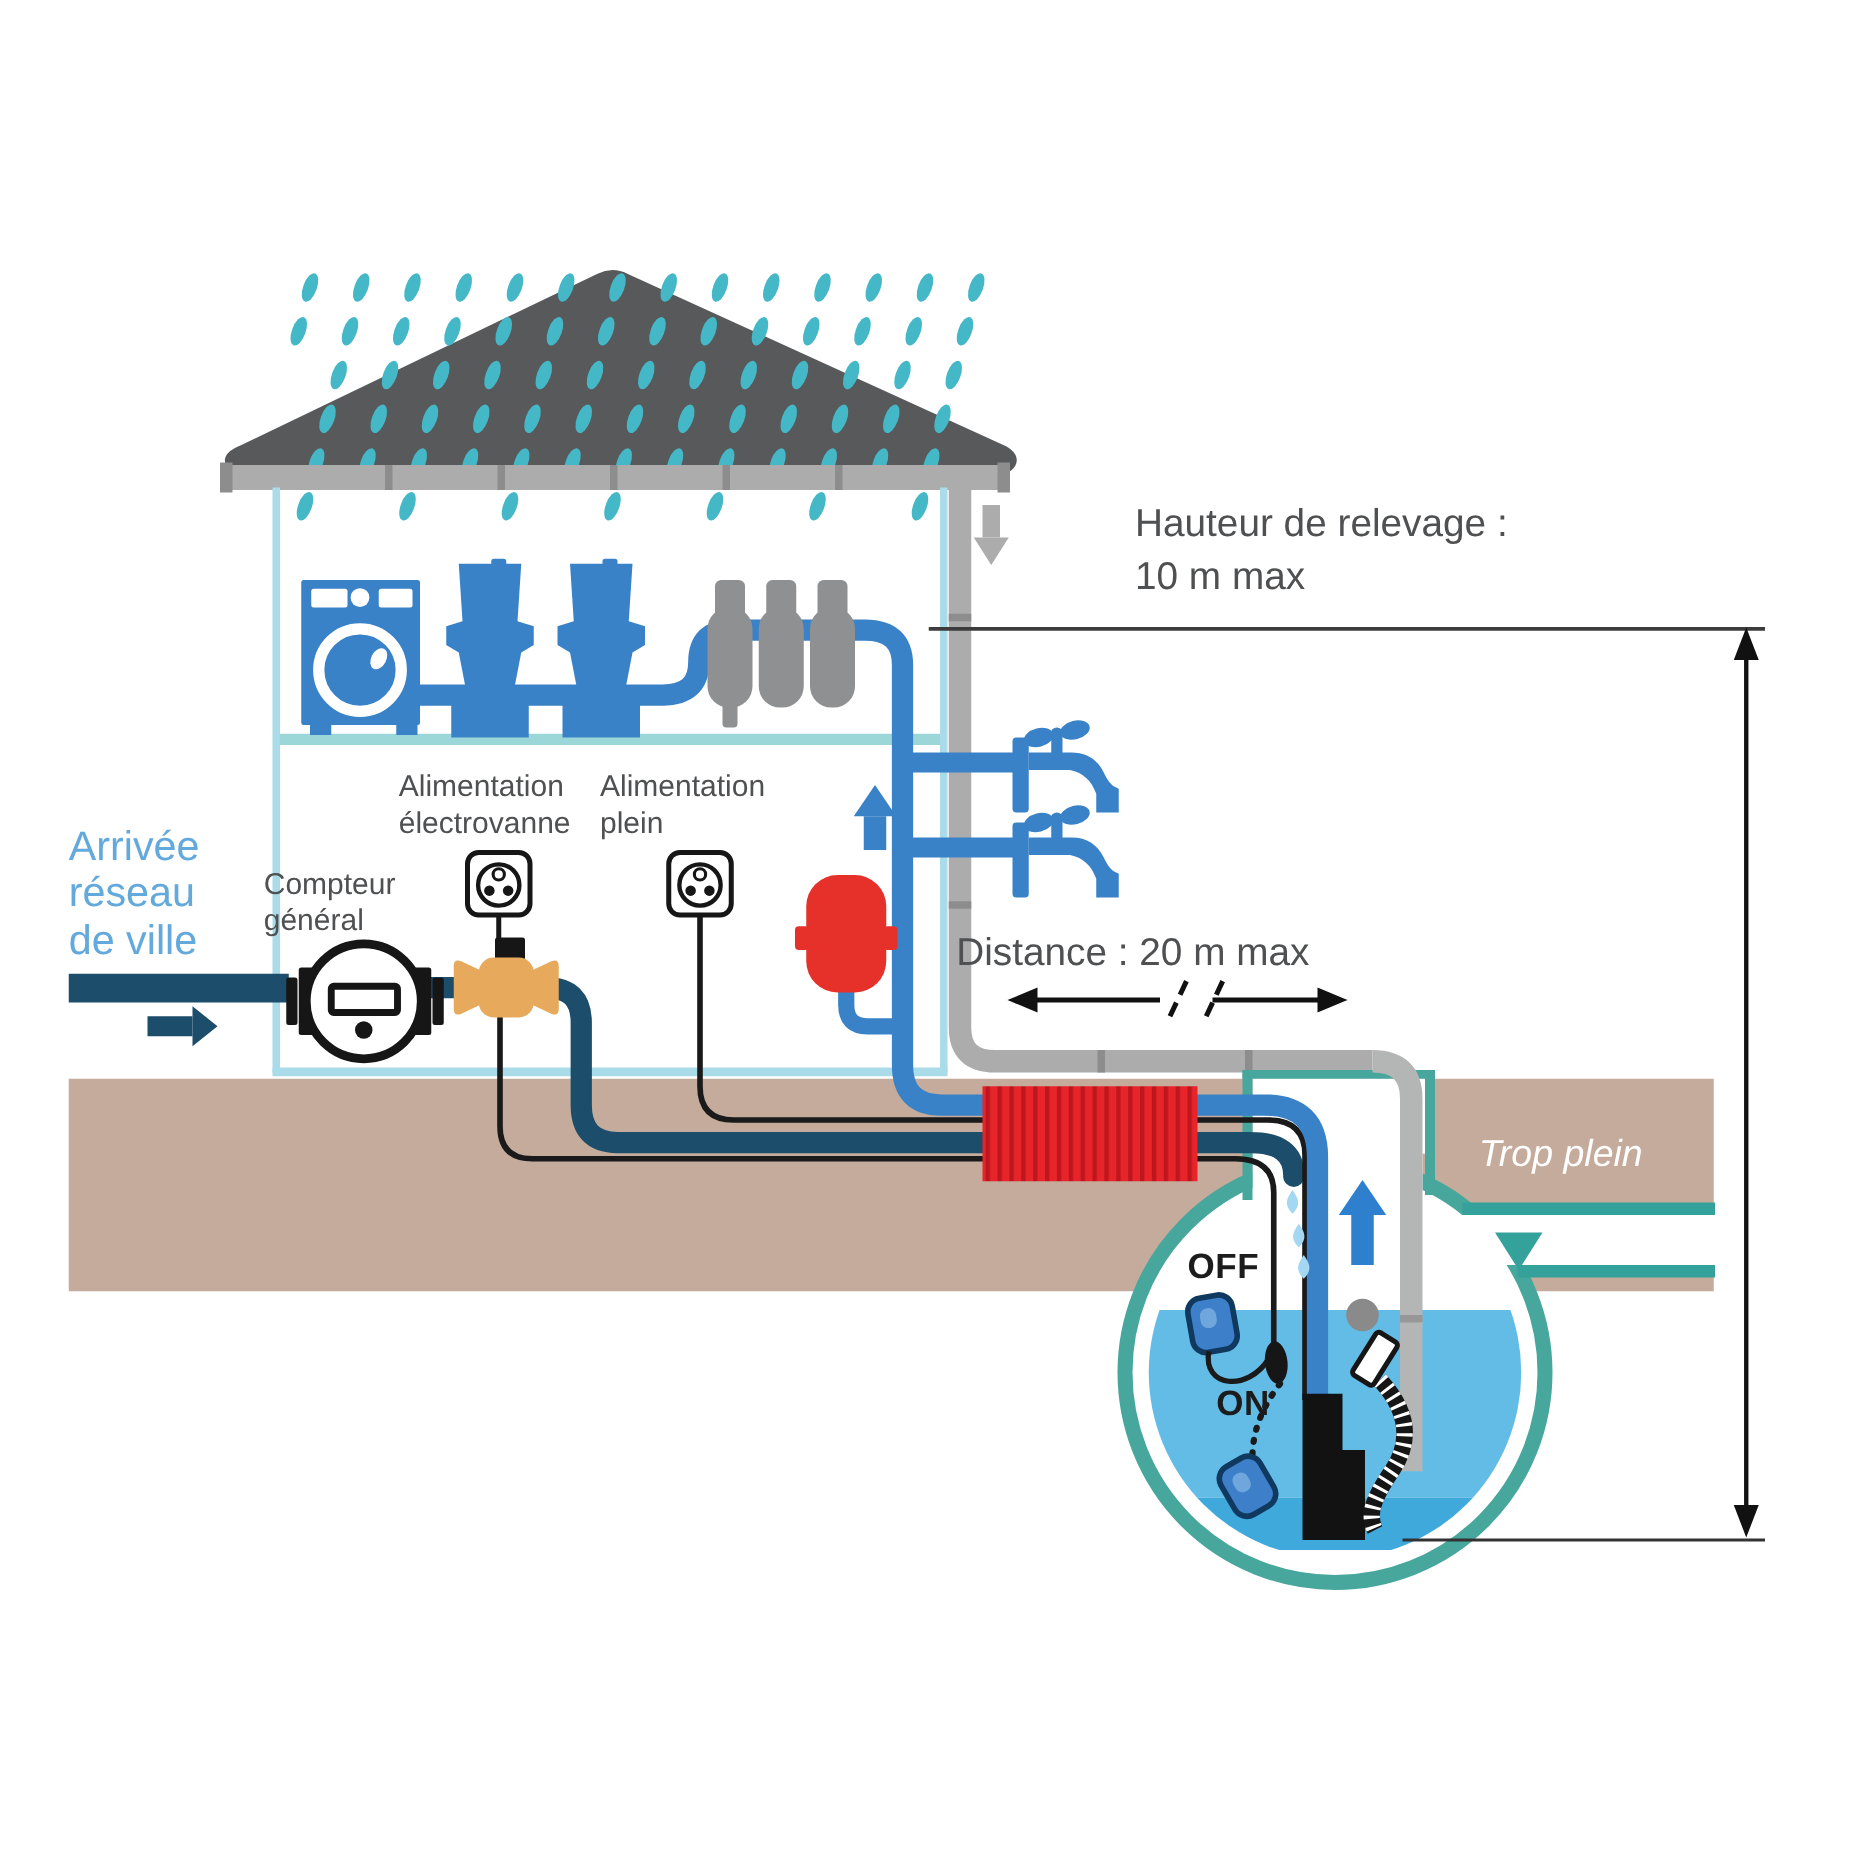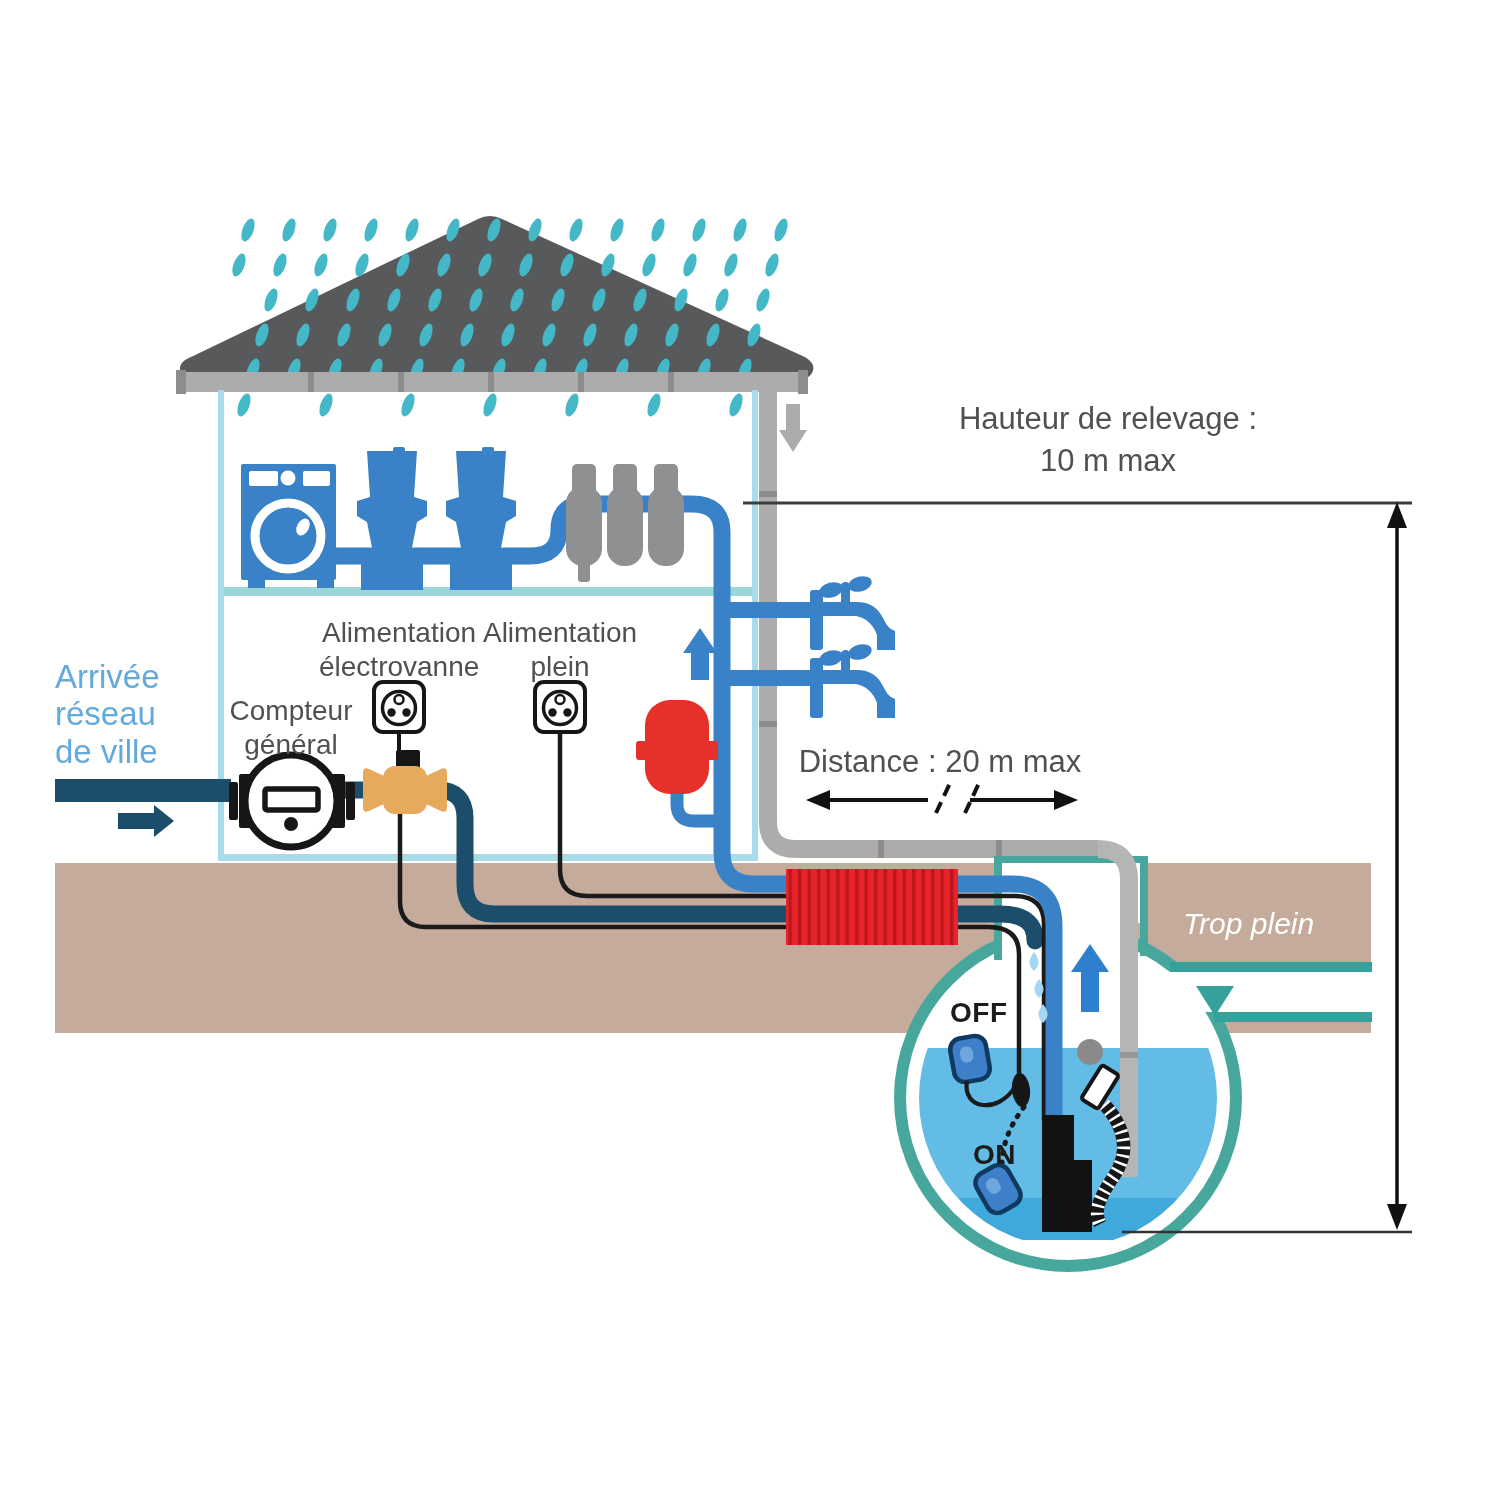"Hauteur de relevage :" .lbl.center { text-align: center -> left }
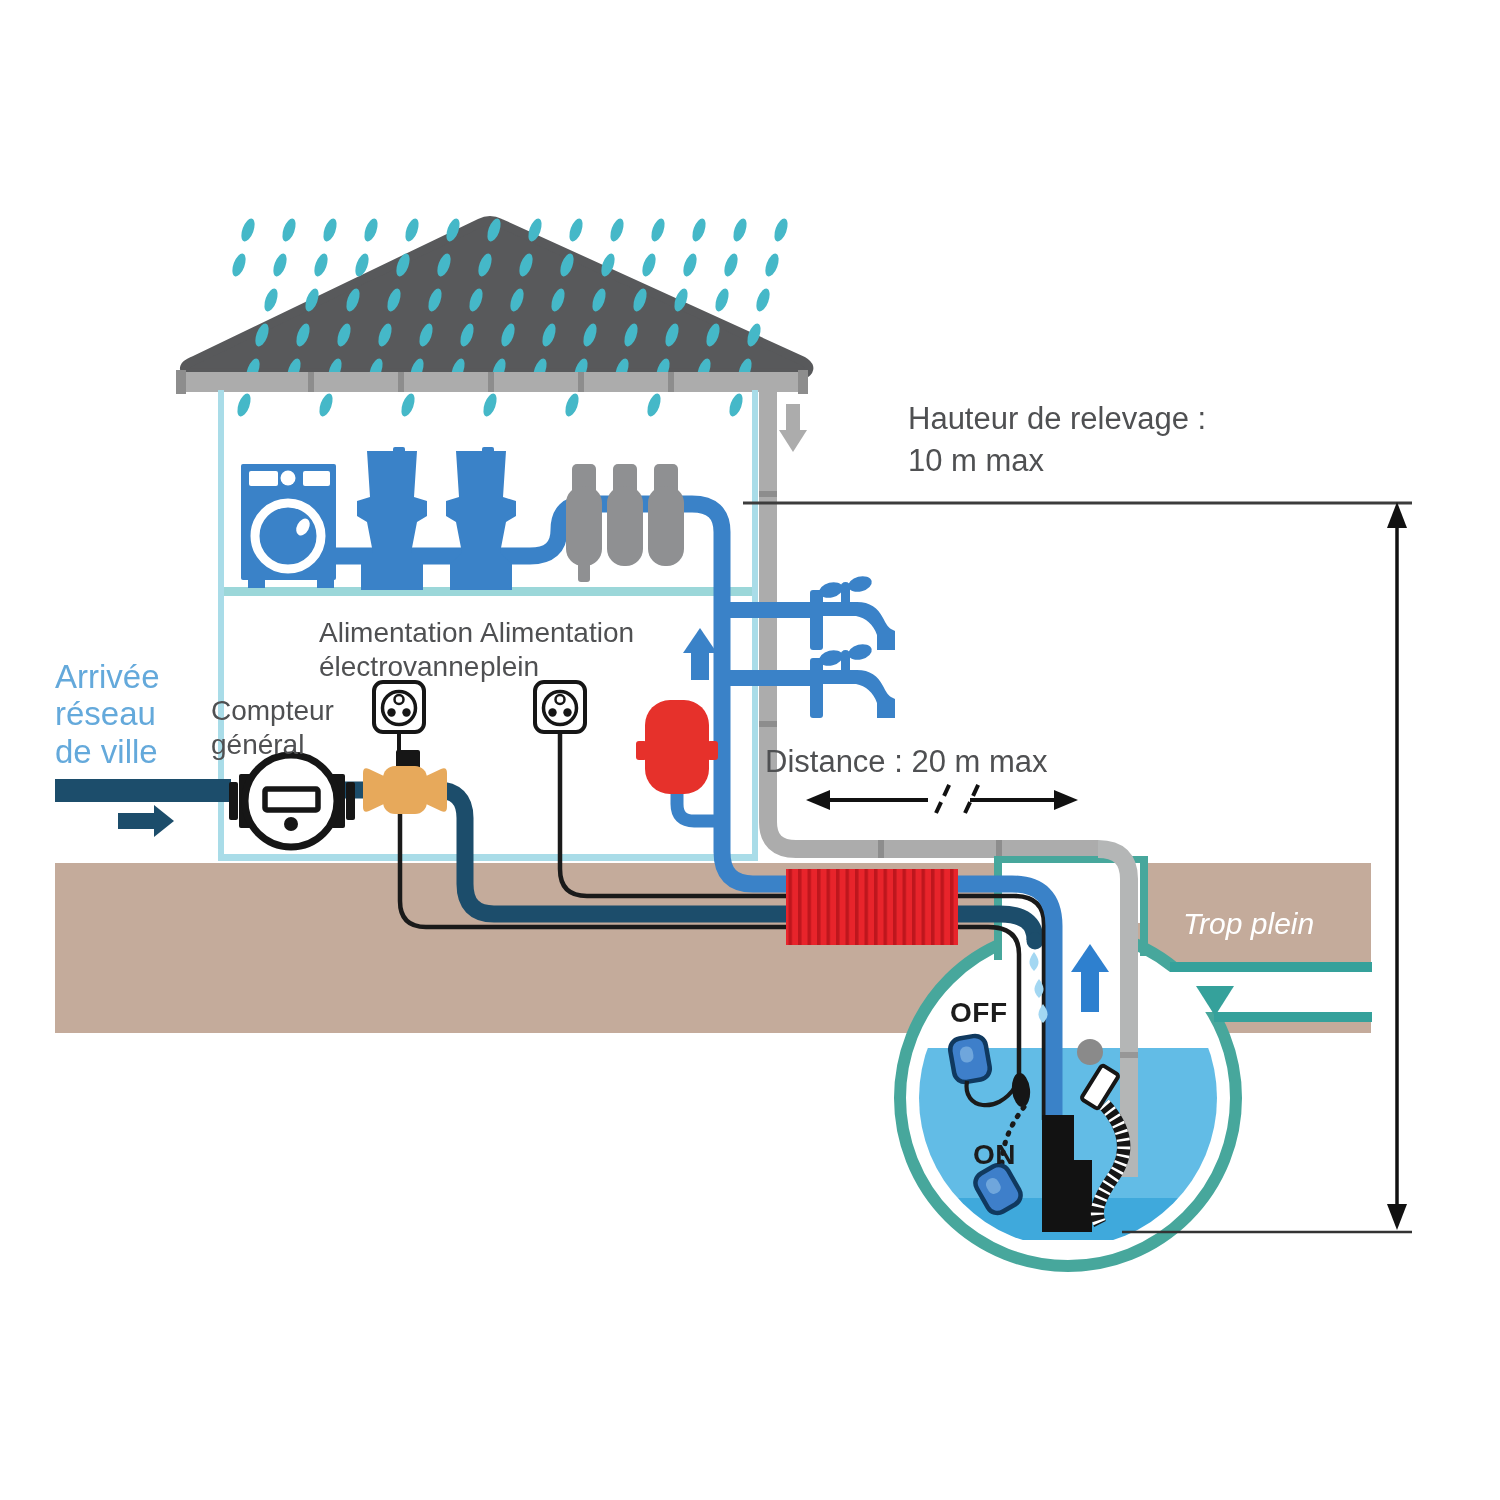"Alimentation" .mid { font-size: 28px -> 24px }
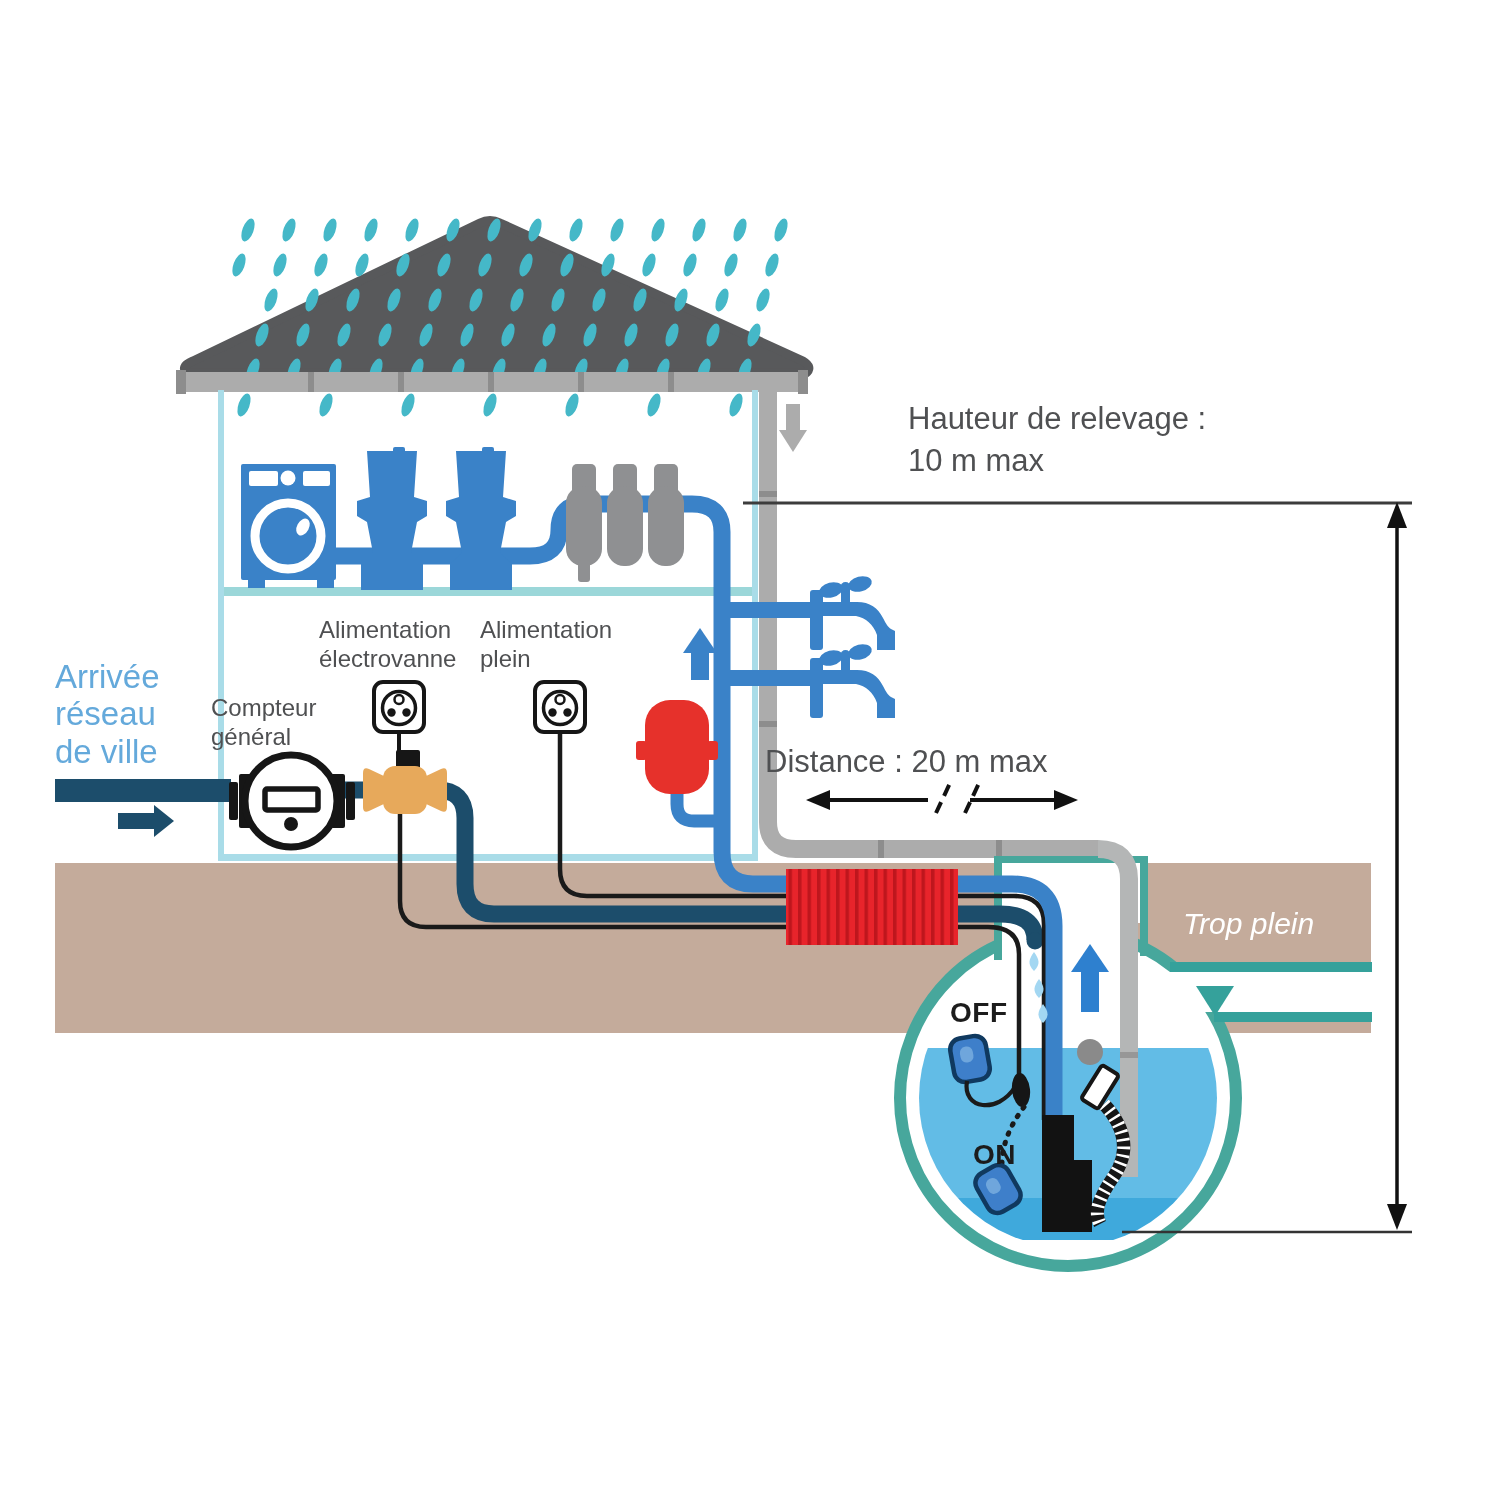"ON" div.lbl { top: 1138px -> 1106px }
